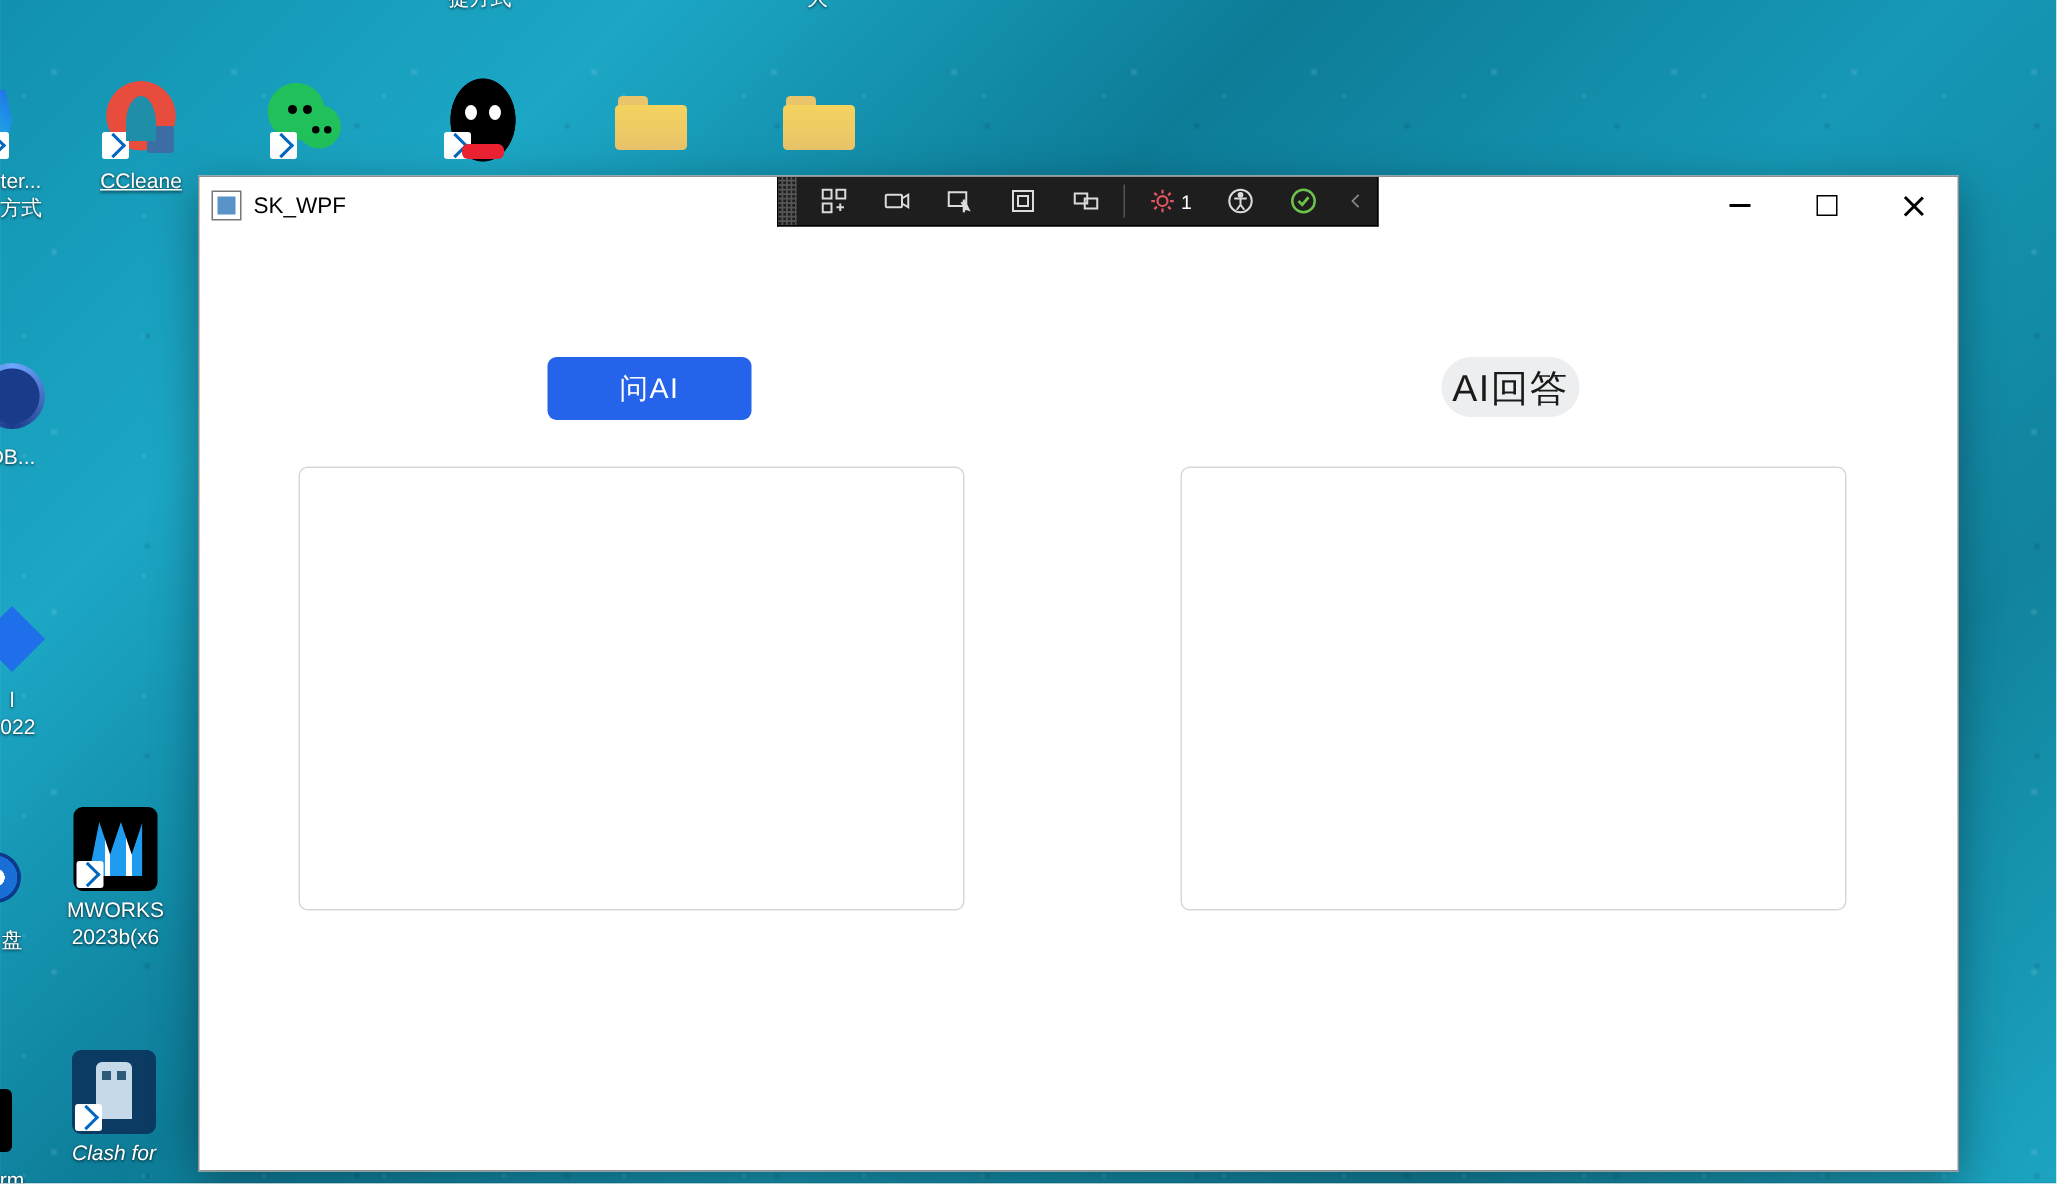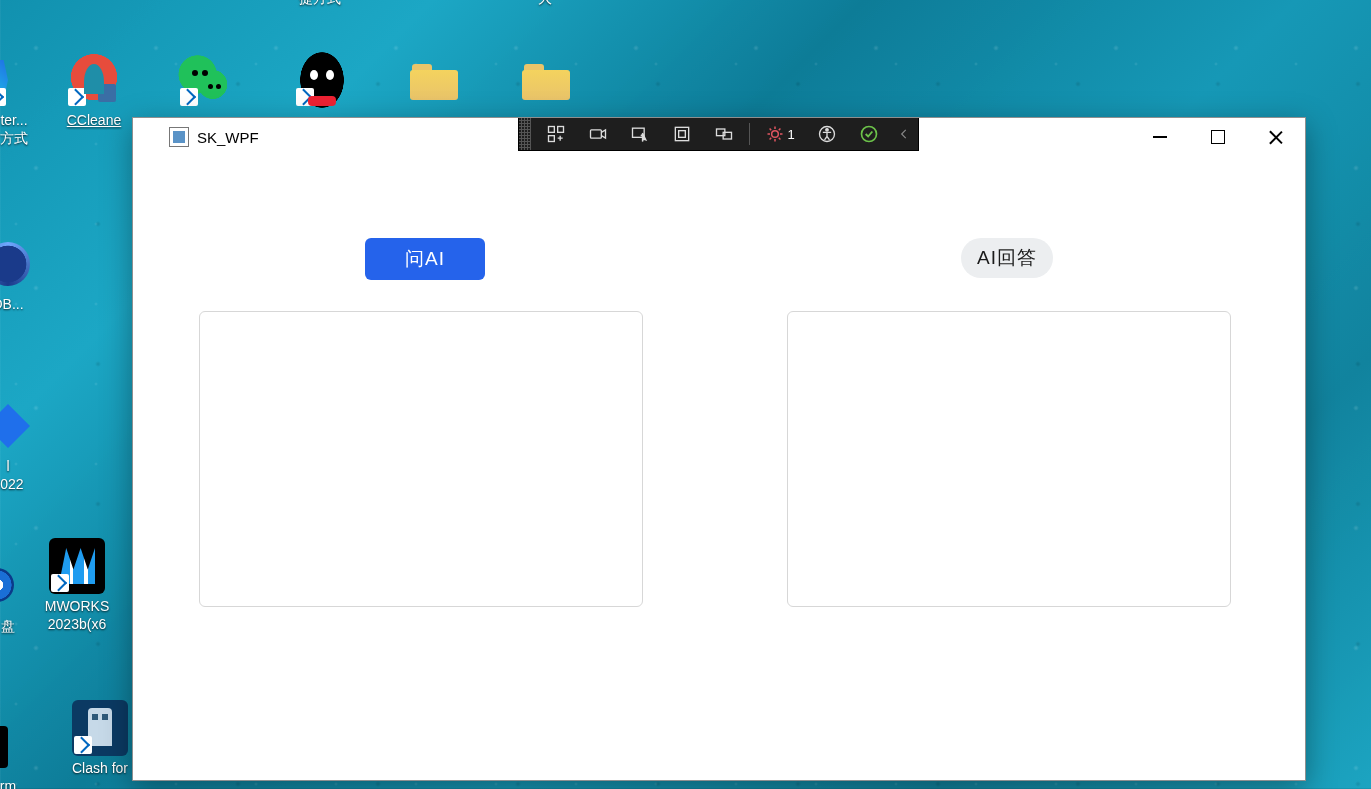"SK_WPF" .titlebar { margin-left: 28px -> none }
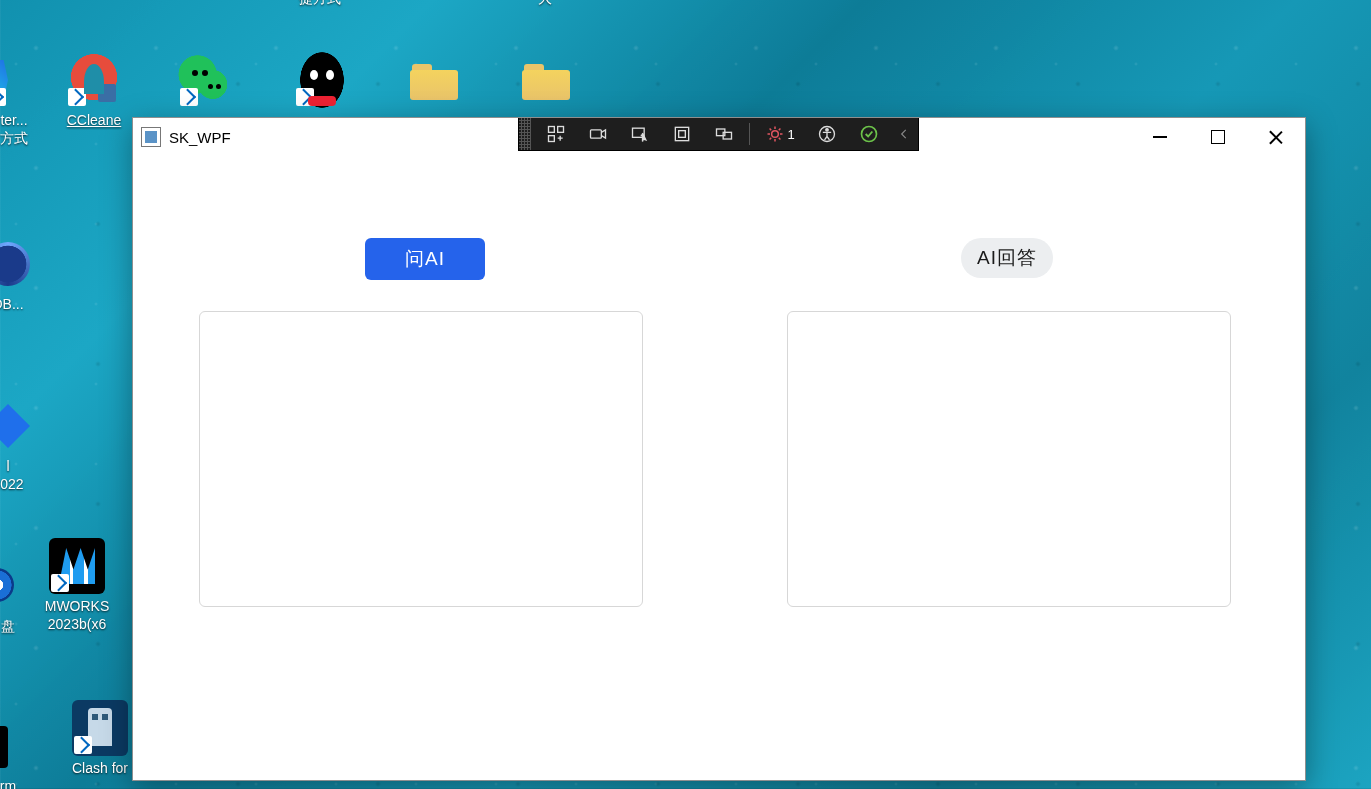"问AI" .btn-primary { width: 120px -> 136px }
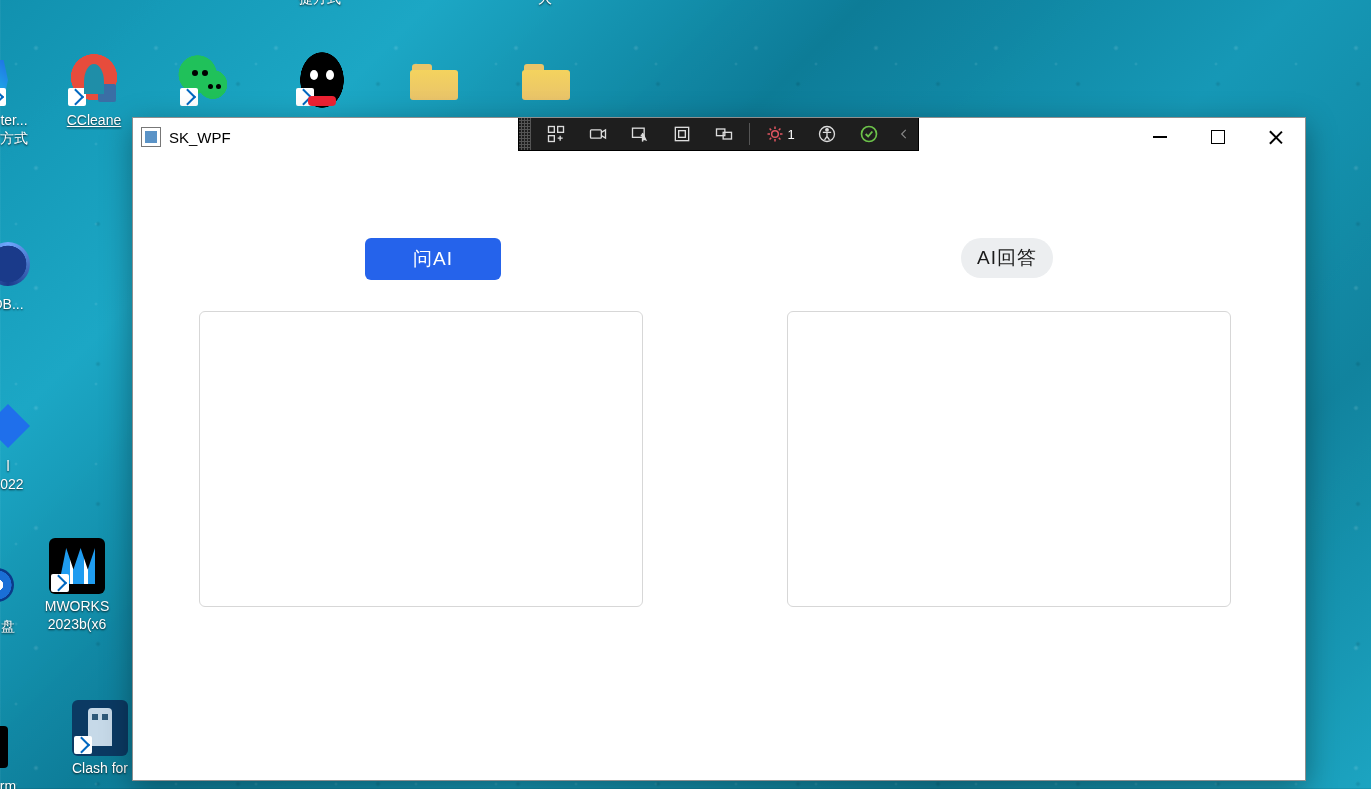"AI回答" .btn-pill { font-size: 19px -> 25px }
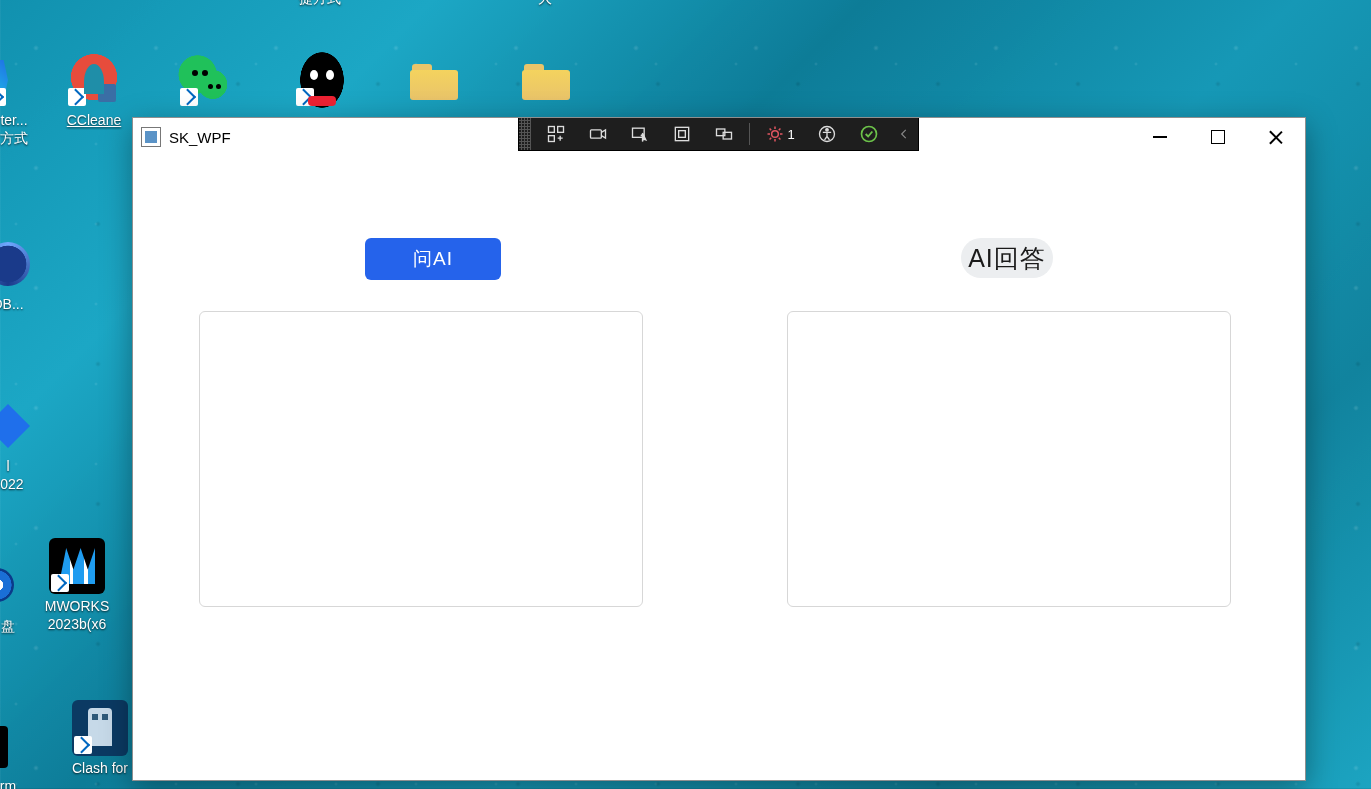"Clash for" div.dicon { font-style: none -> italic; left: 56px -> 32px }
